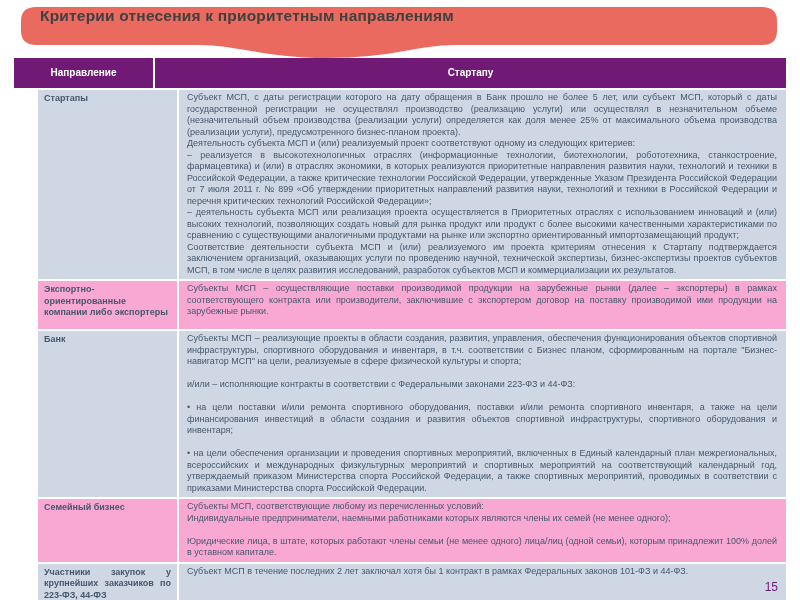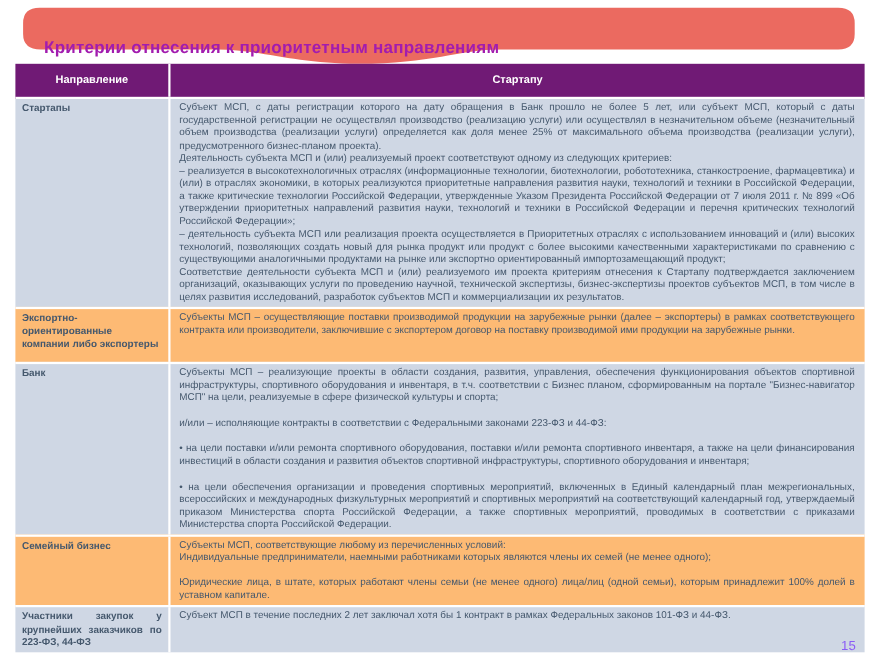"Критерии отнесения к приоритетным" .banner-title { color: #a21caf -> #404040; top: 29px -> 1px }
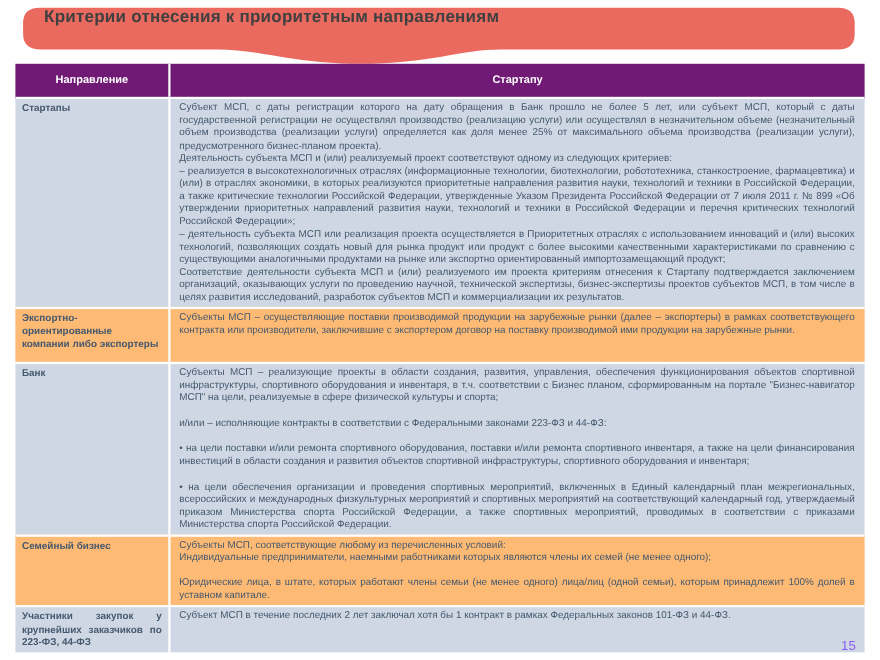"Стартапы" .t-row { margin-left: none -> 24px }
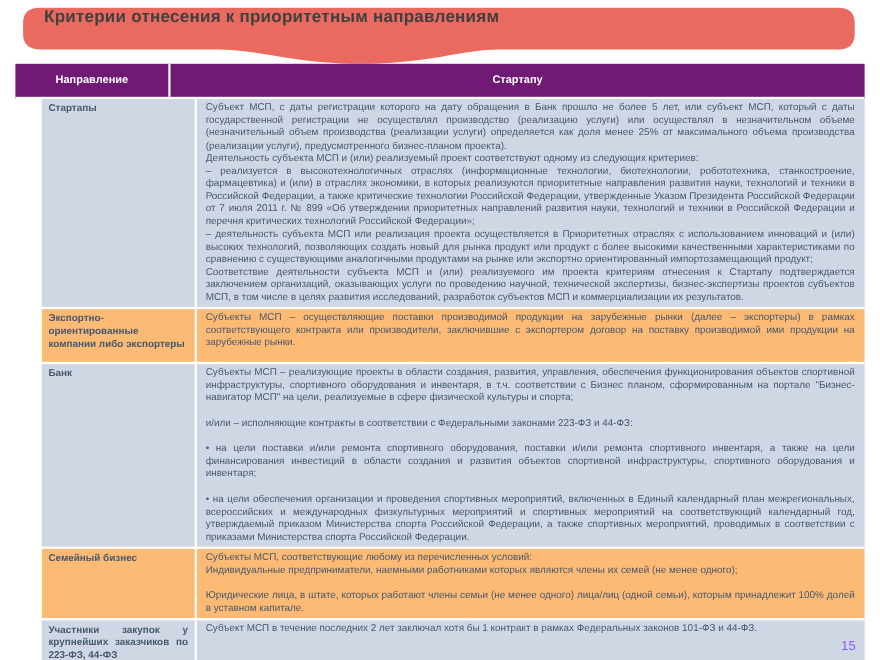"Экспортно-" .row-light { background: #fdba74 -> #f9a8d4 }
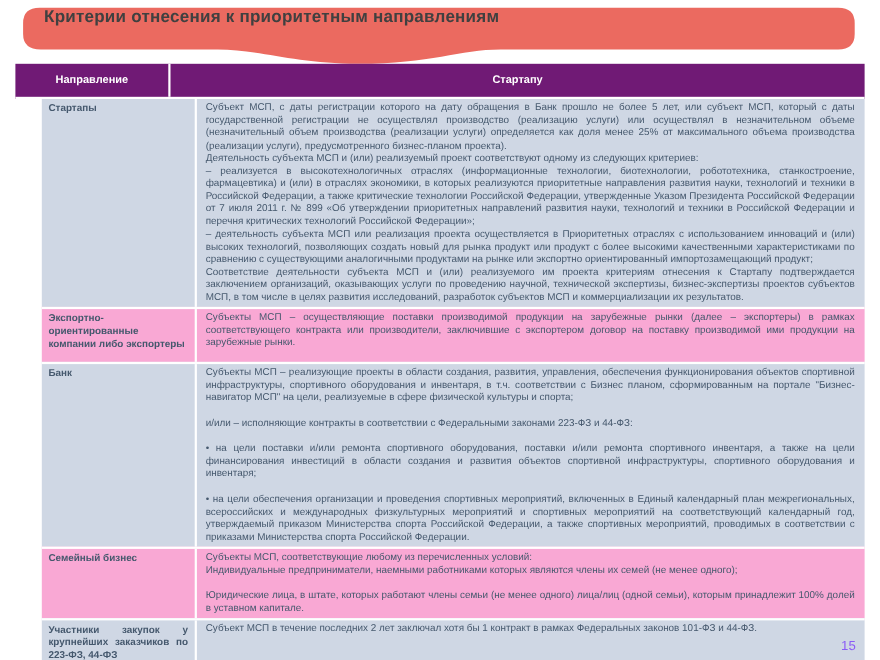"15" .page-num { color: #8b5cf6 -> #701a75 }
